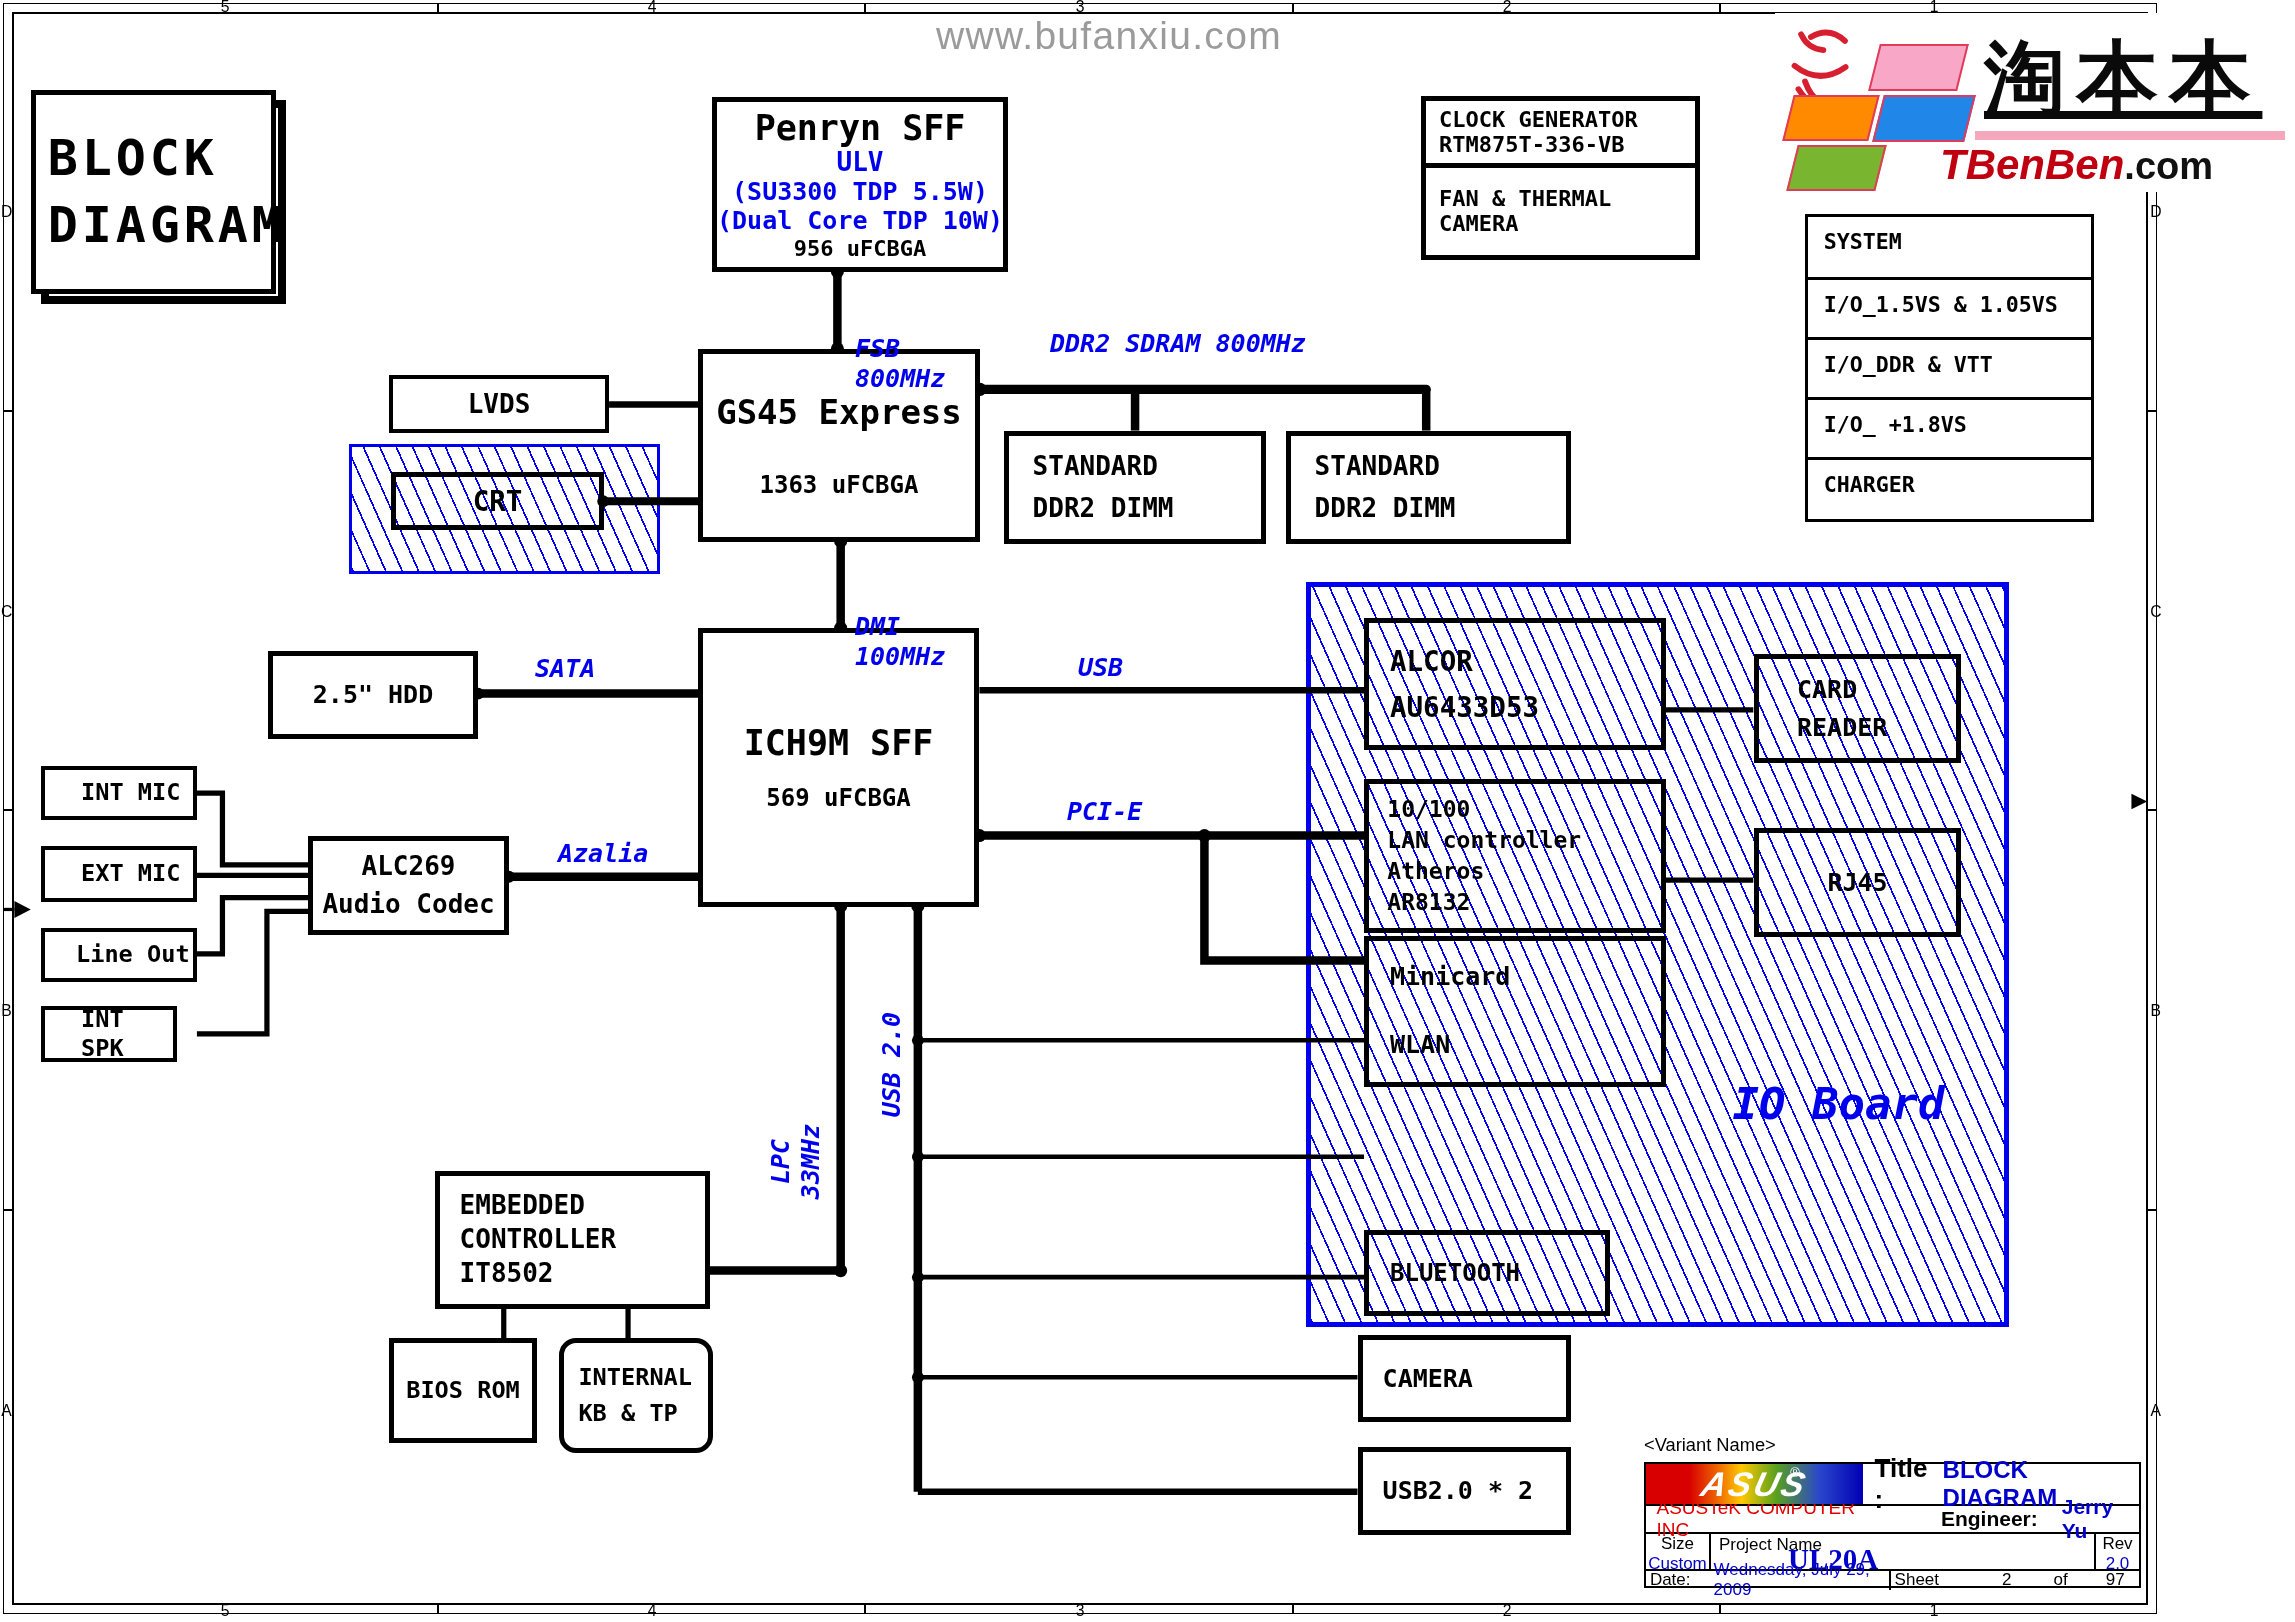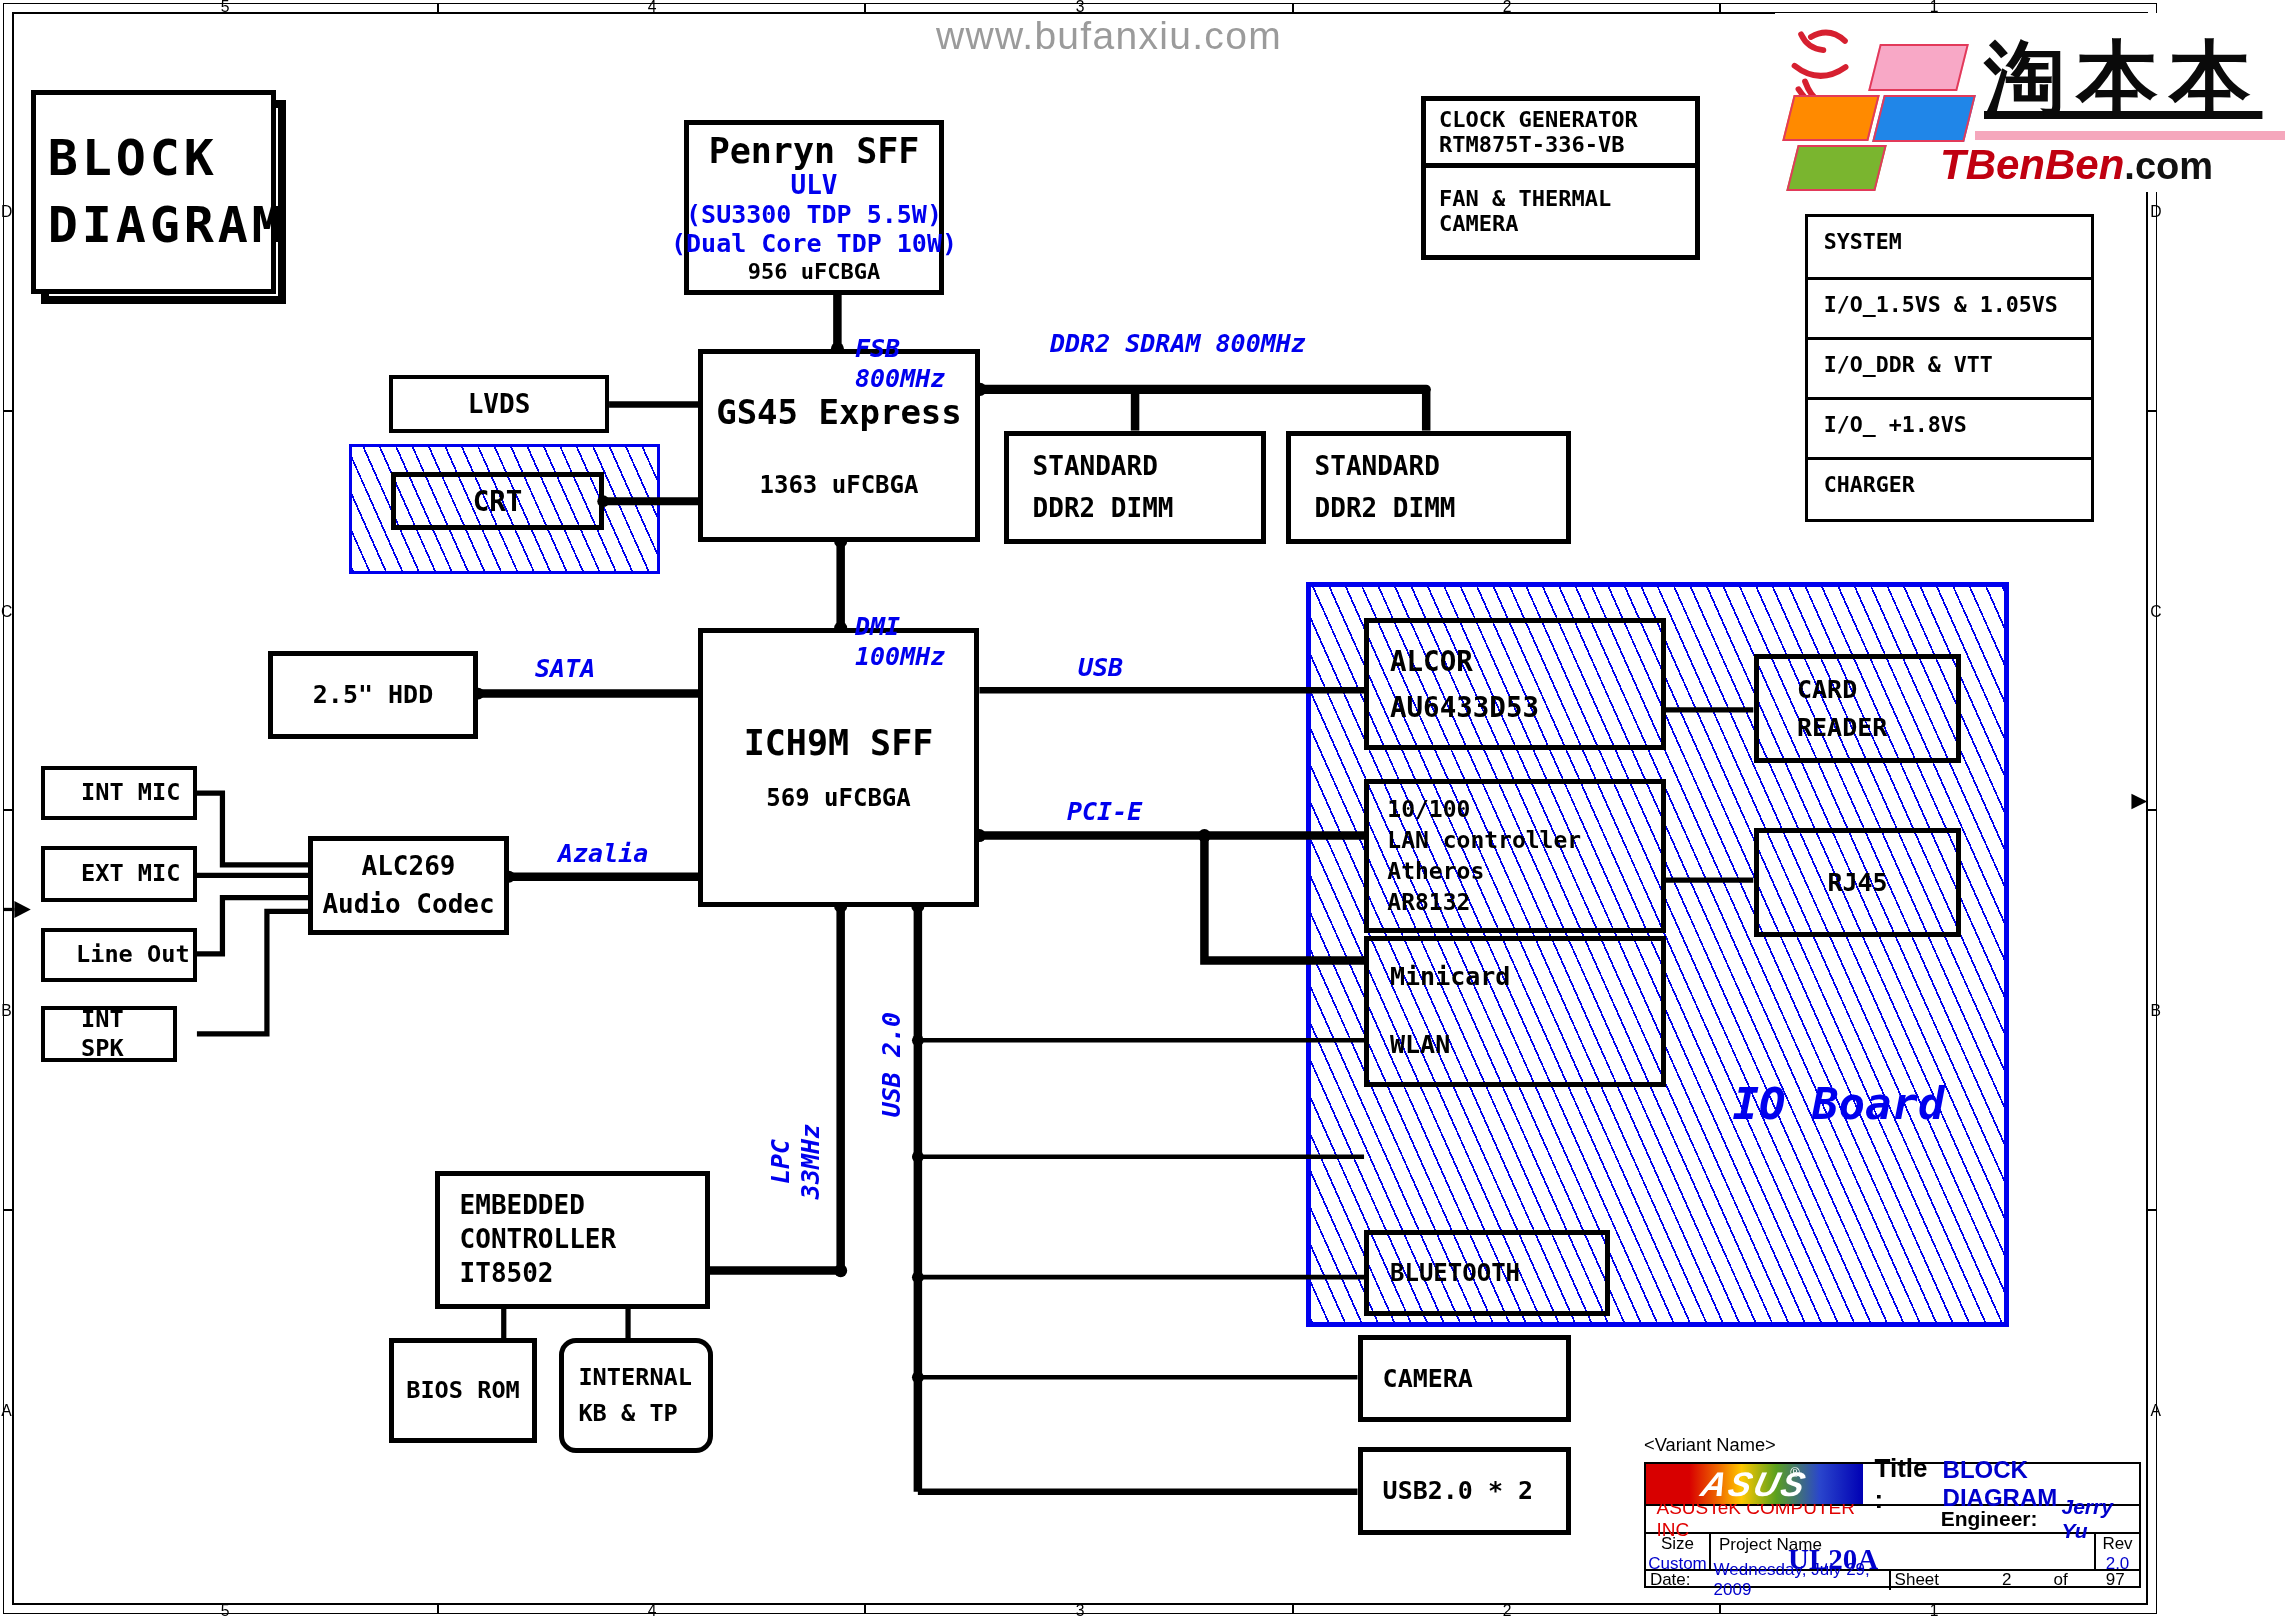"Penryn SFF" div.box { left: 684px -> 712px; margin-top: 23px -> none; width: 260px -> 296px }
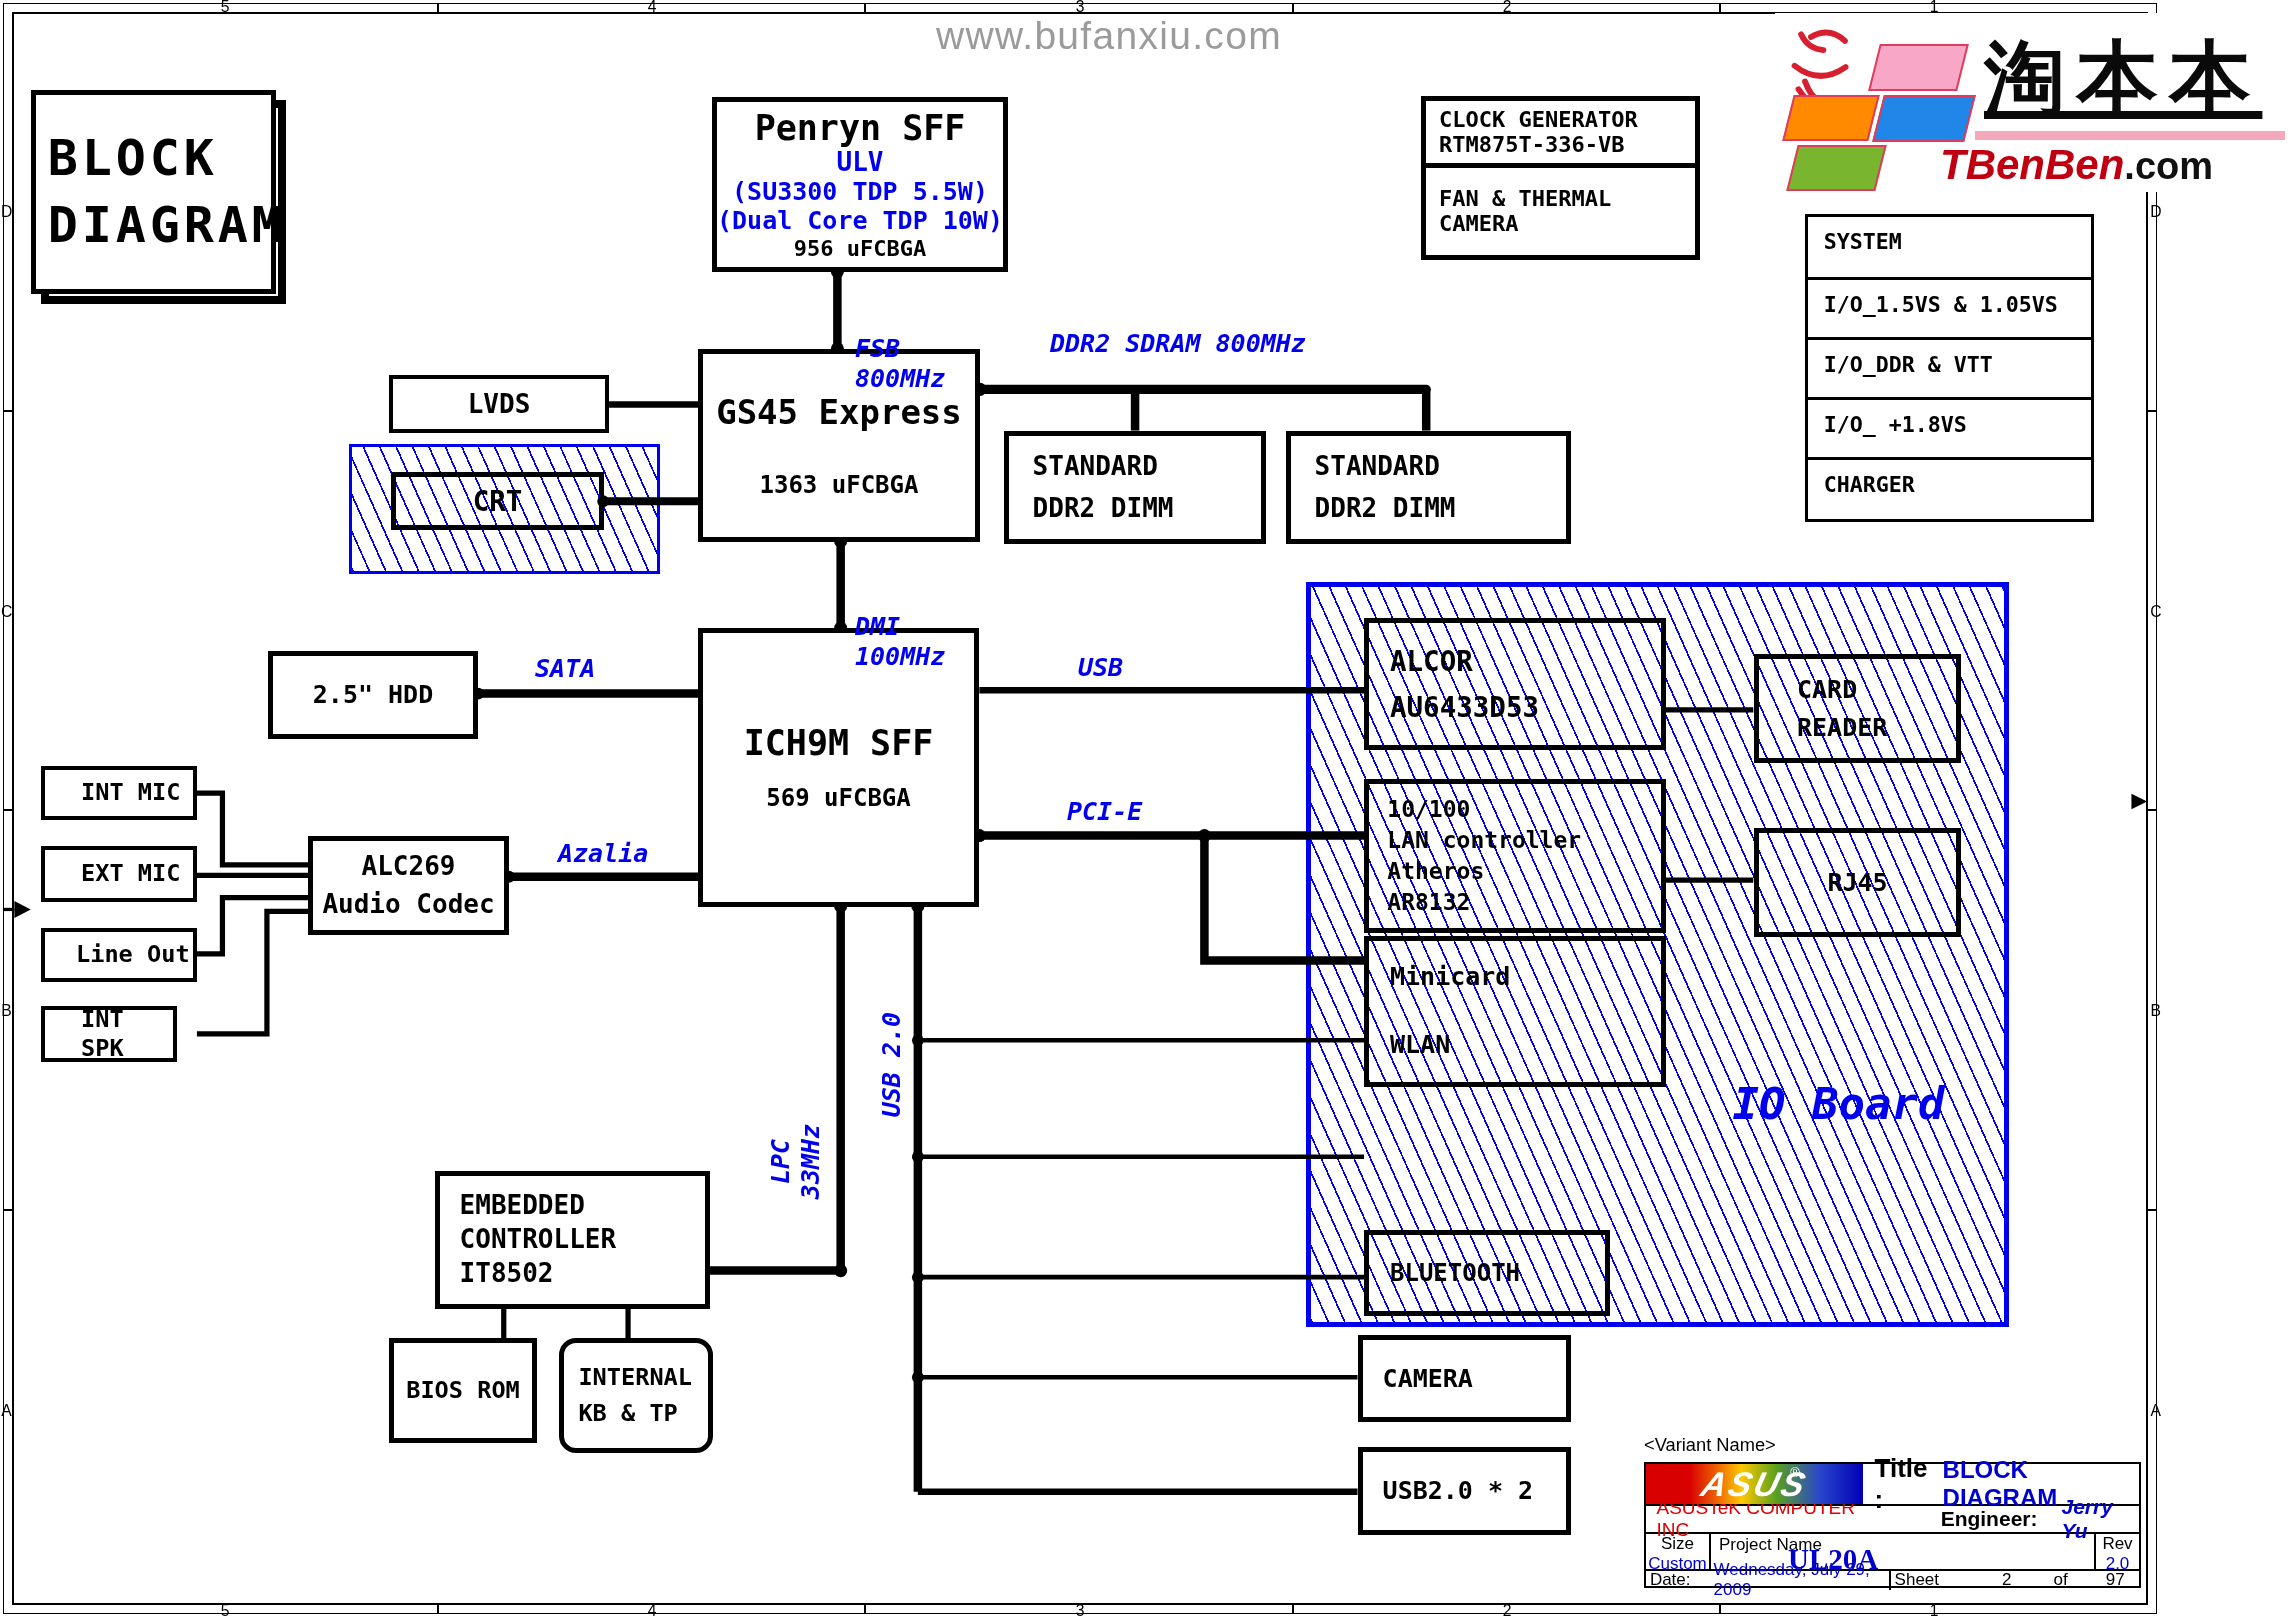"Jerry Yu" span.blue { font-style: italic -> none }
